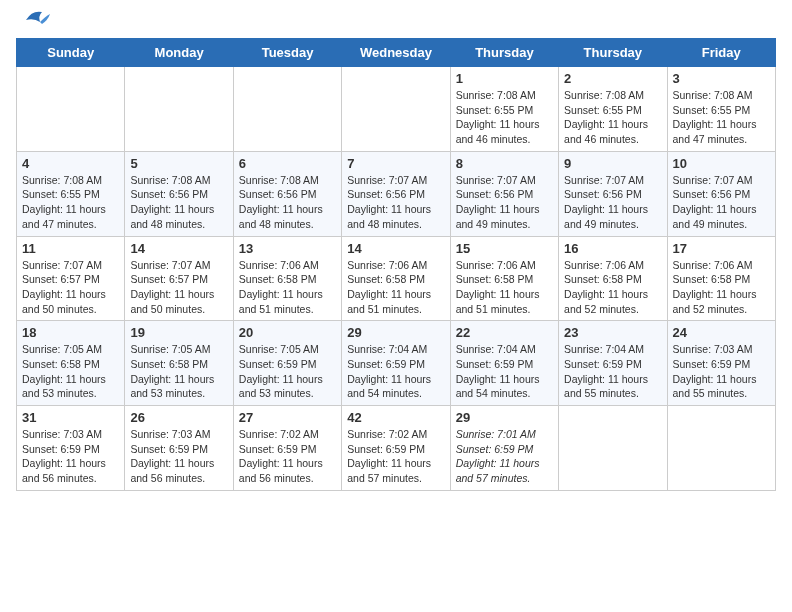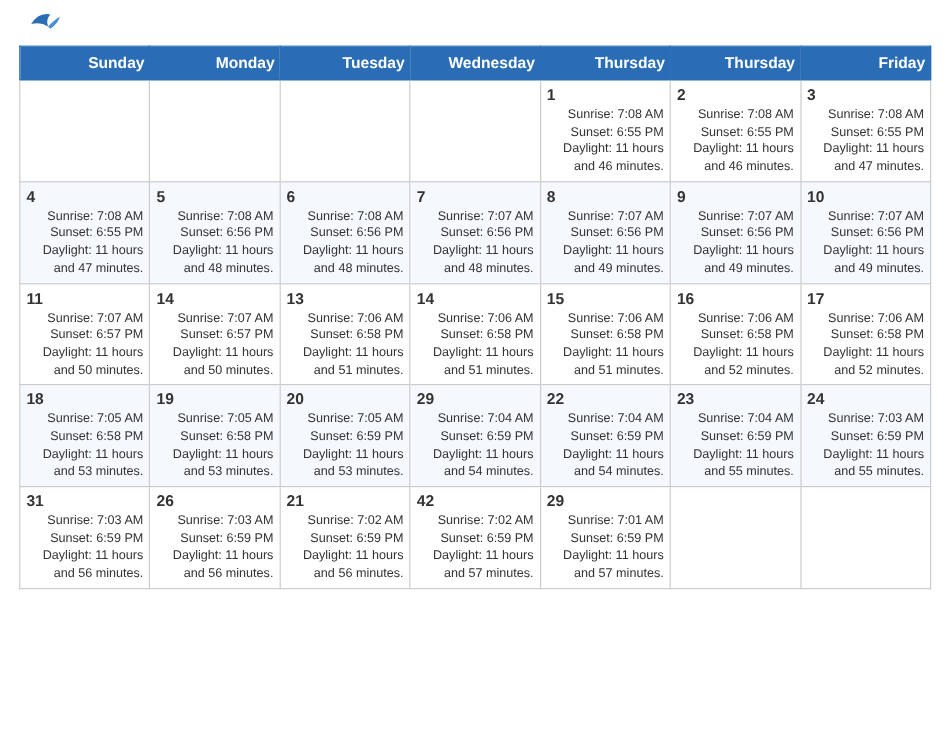"Sunday" .calendar th { text-align: right -> center }
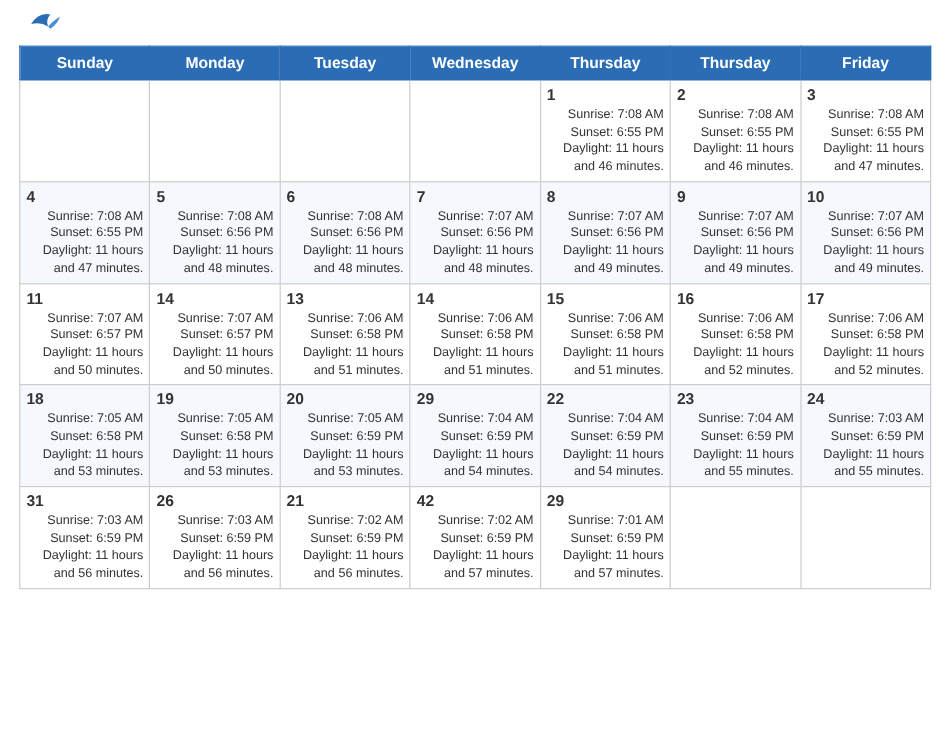"Sunrise: 7:08 AM" .day-info { text-align: right -> none }
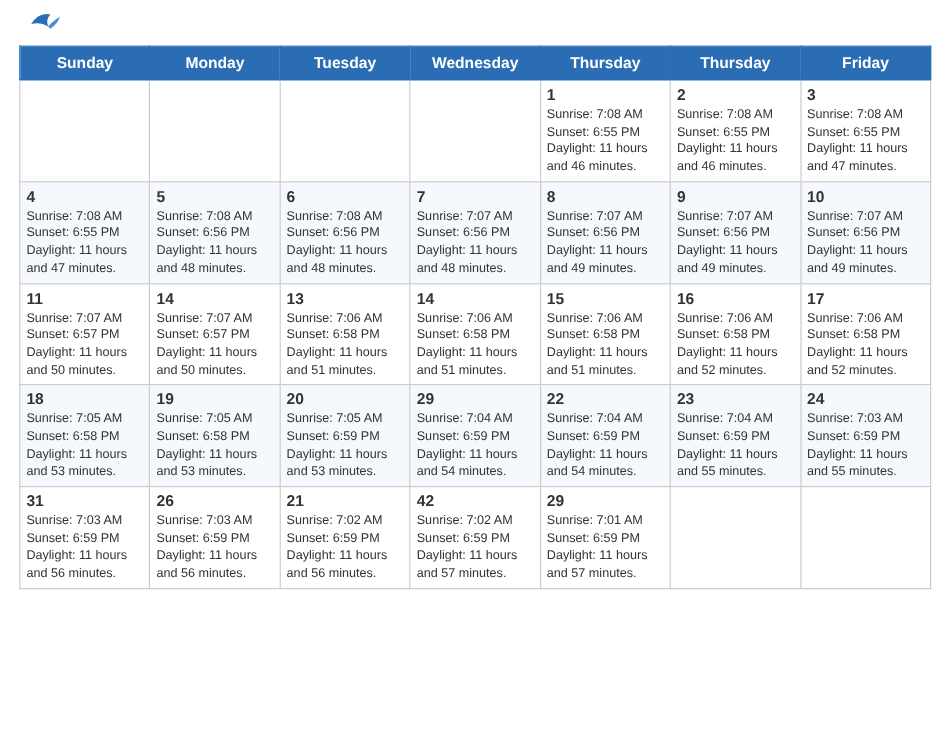"21" div.day-number { text: 21 -> 27 }
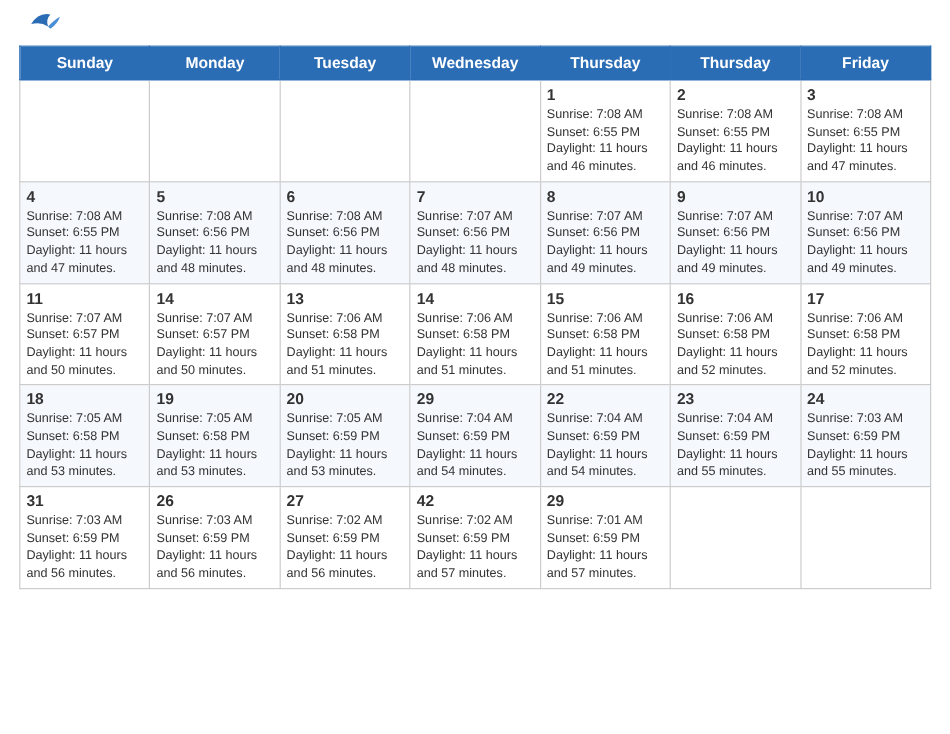"Sunrise: 7:01 AM" div.day-info { font-style: none -> italic }
